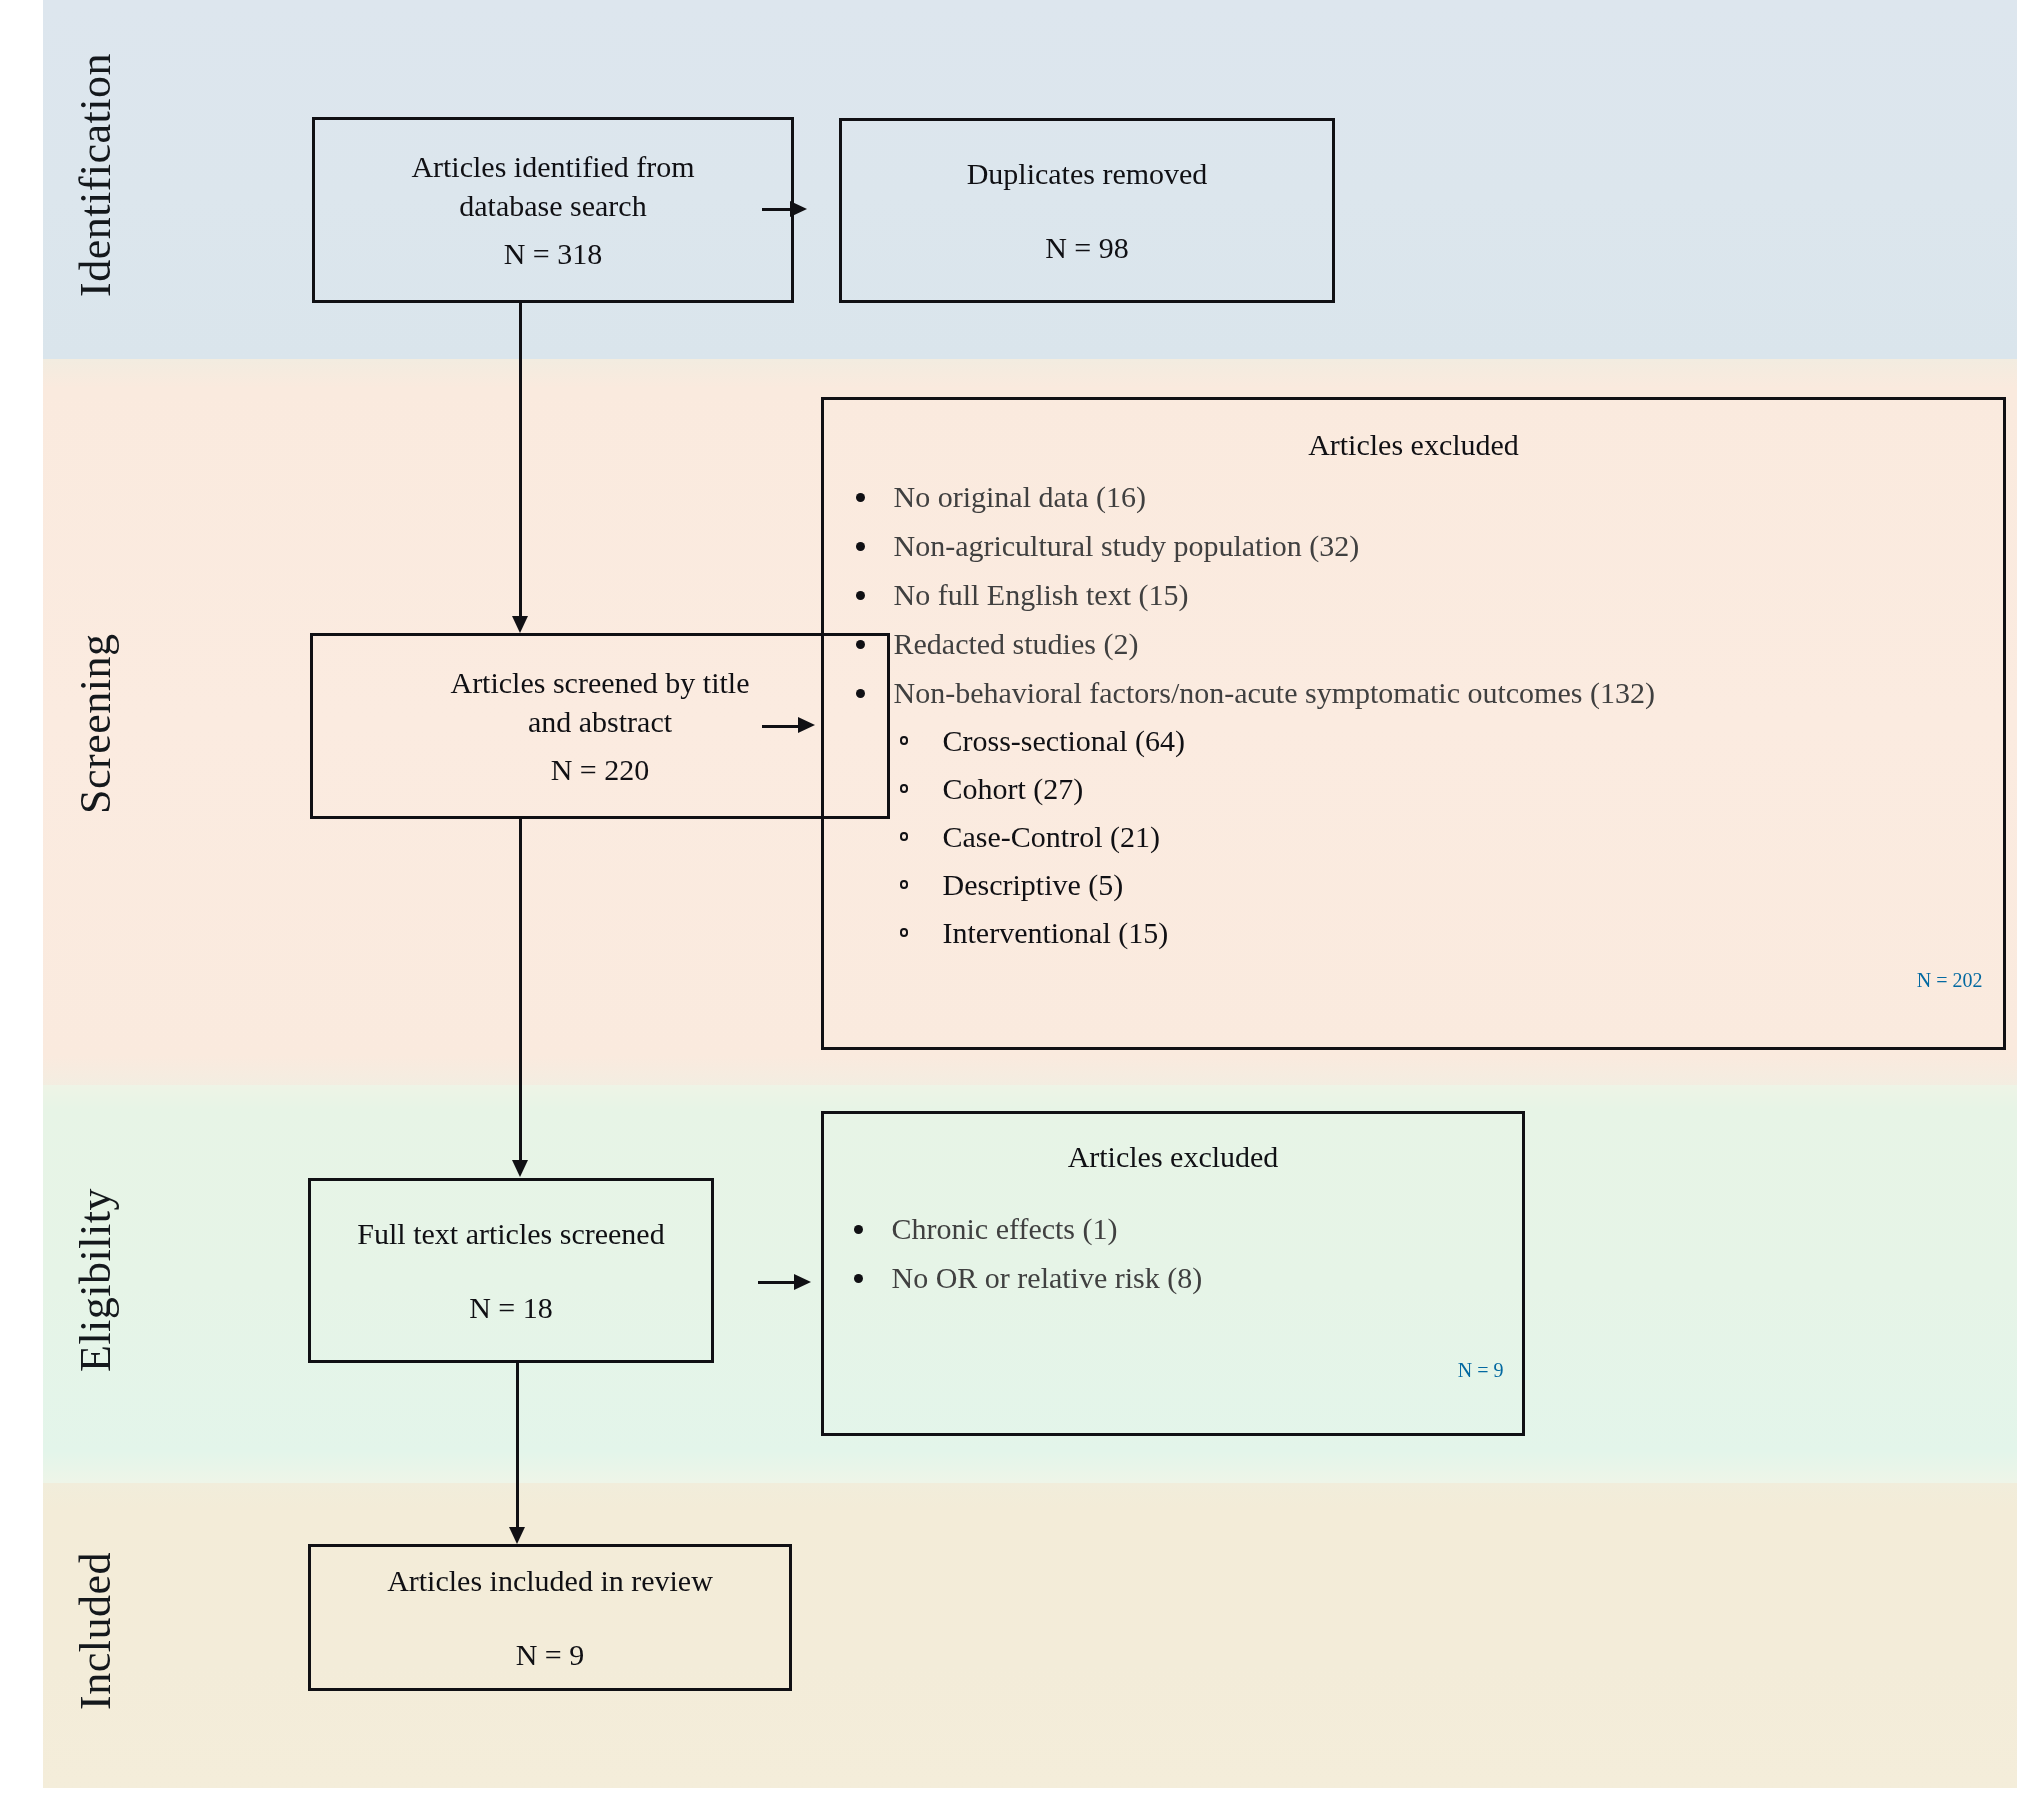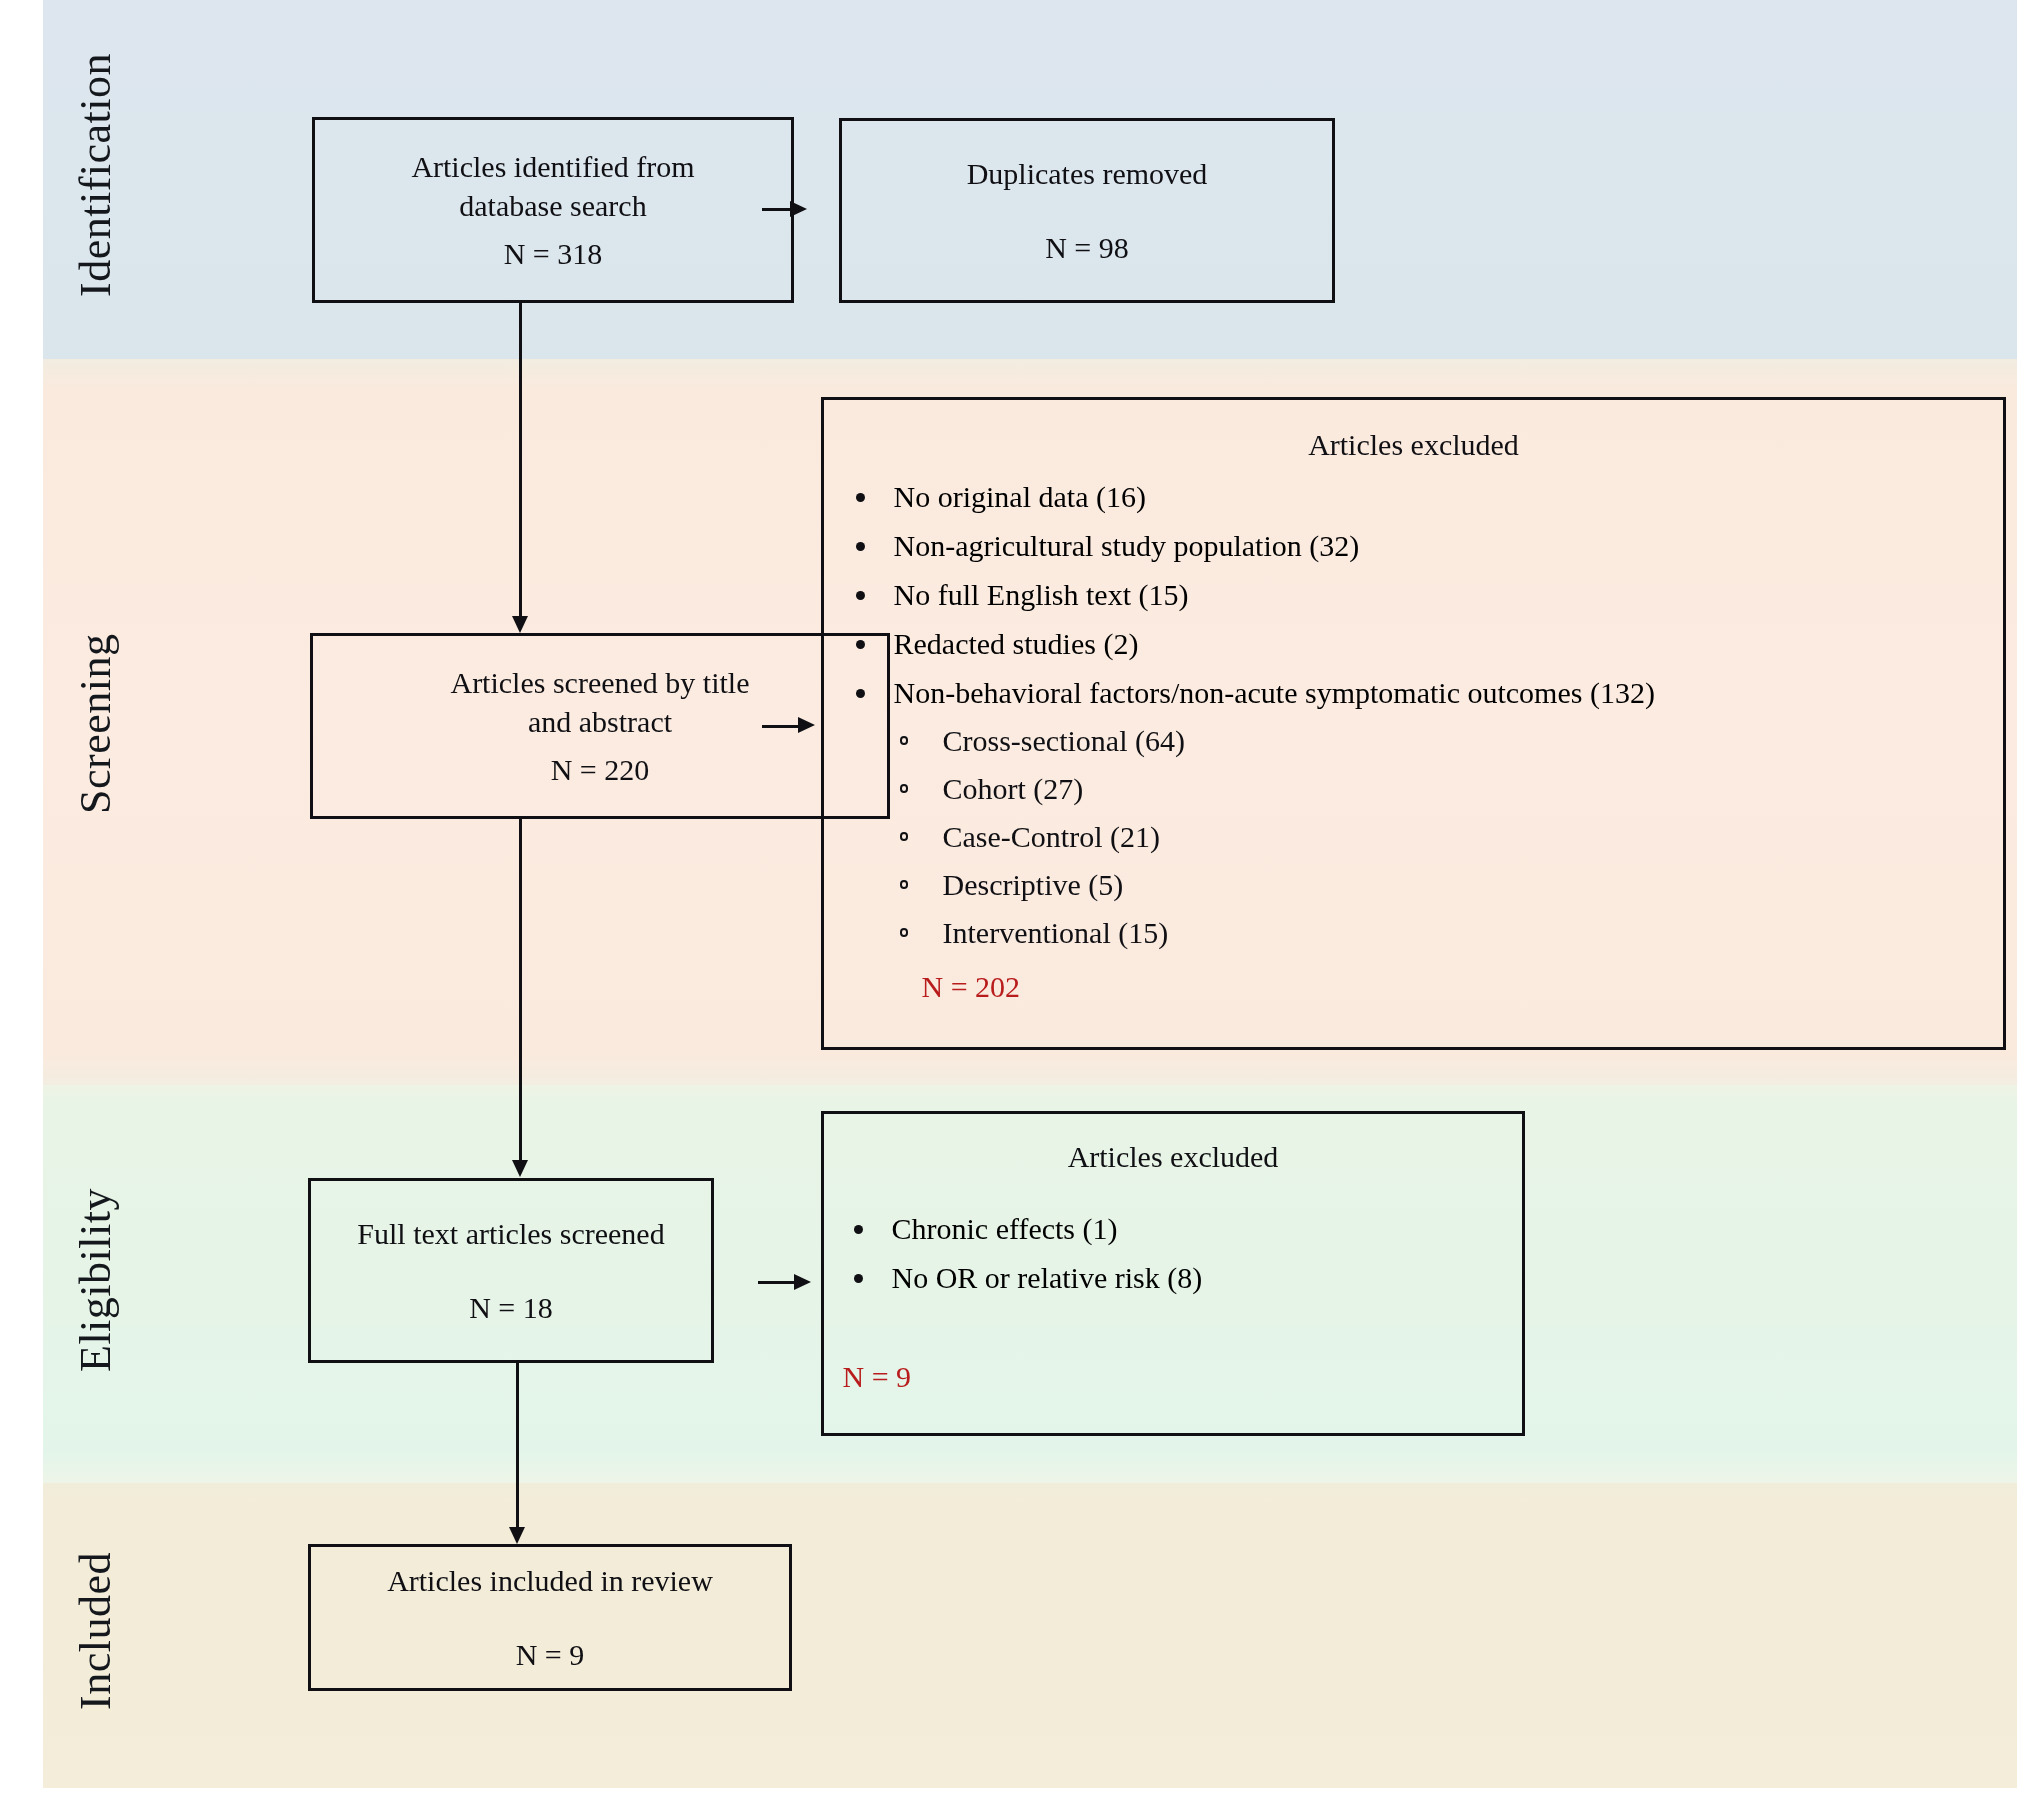"No original data (16)" ul.excl > li { color: #000000 -> #404040 }
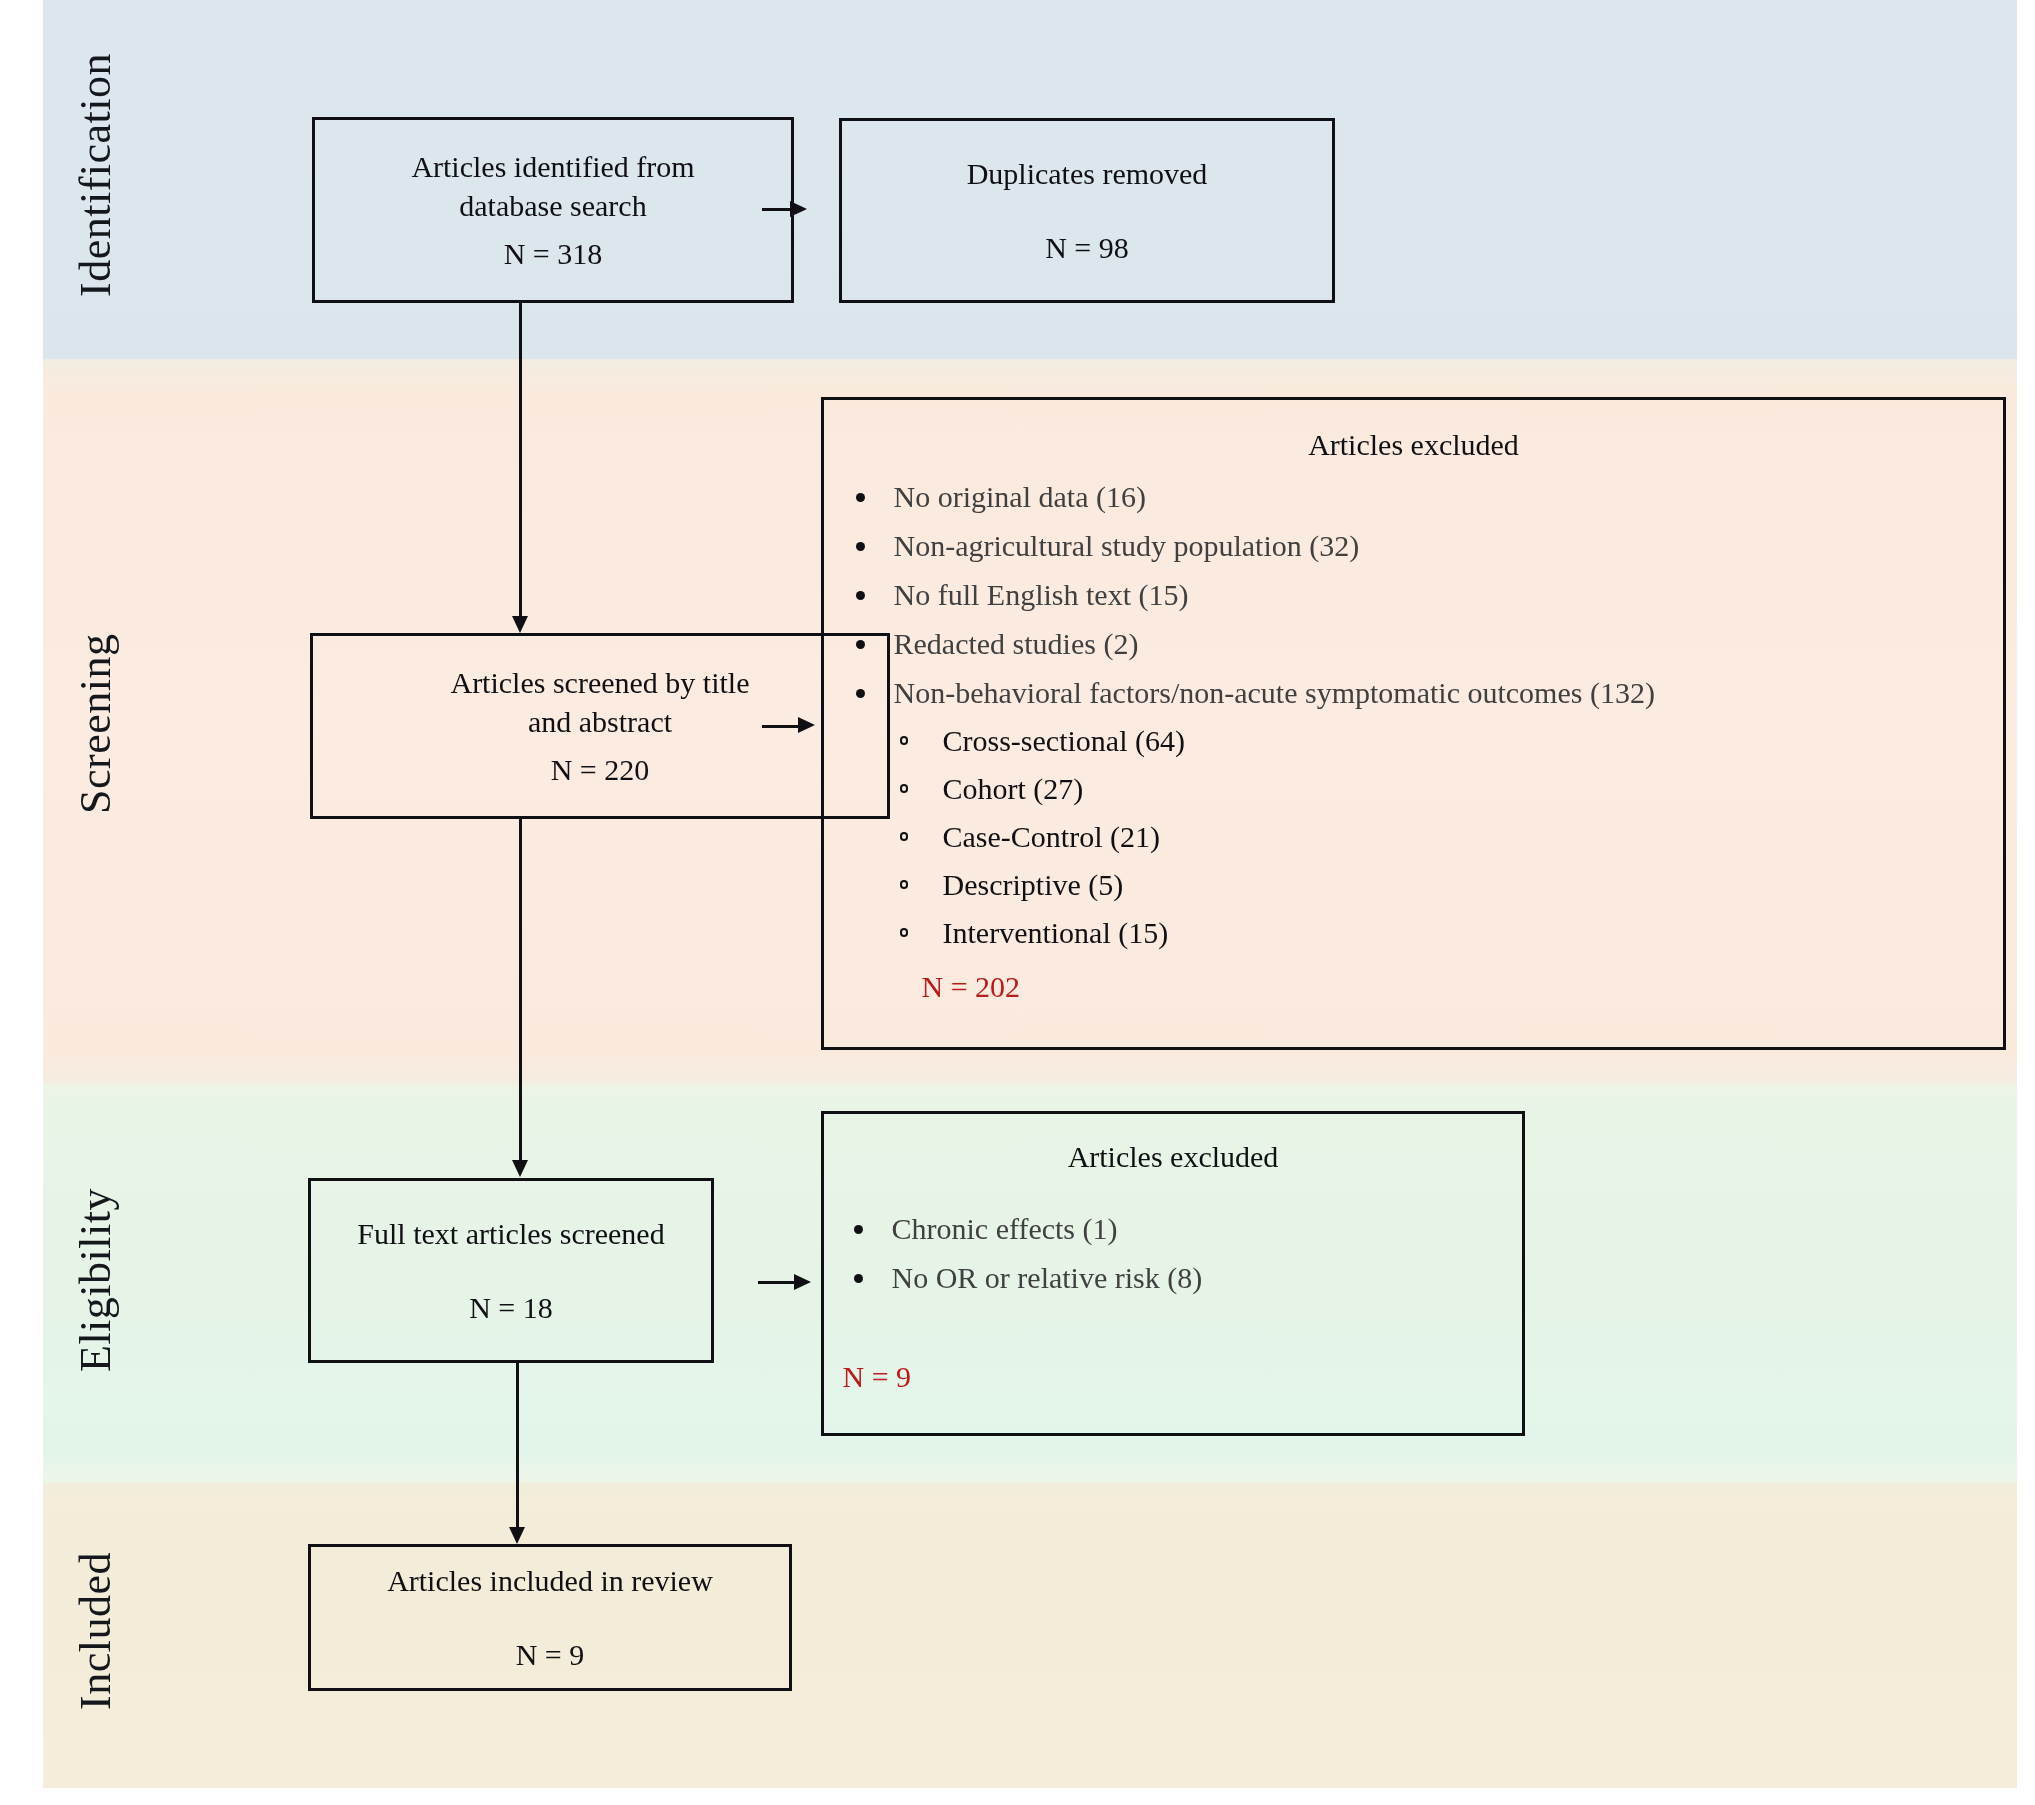"N = 202" .excl-total { color: #b91c1c -> #0369a1; font-size: 30px -> 20px; text-align: left -> right }
